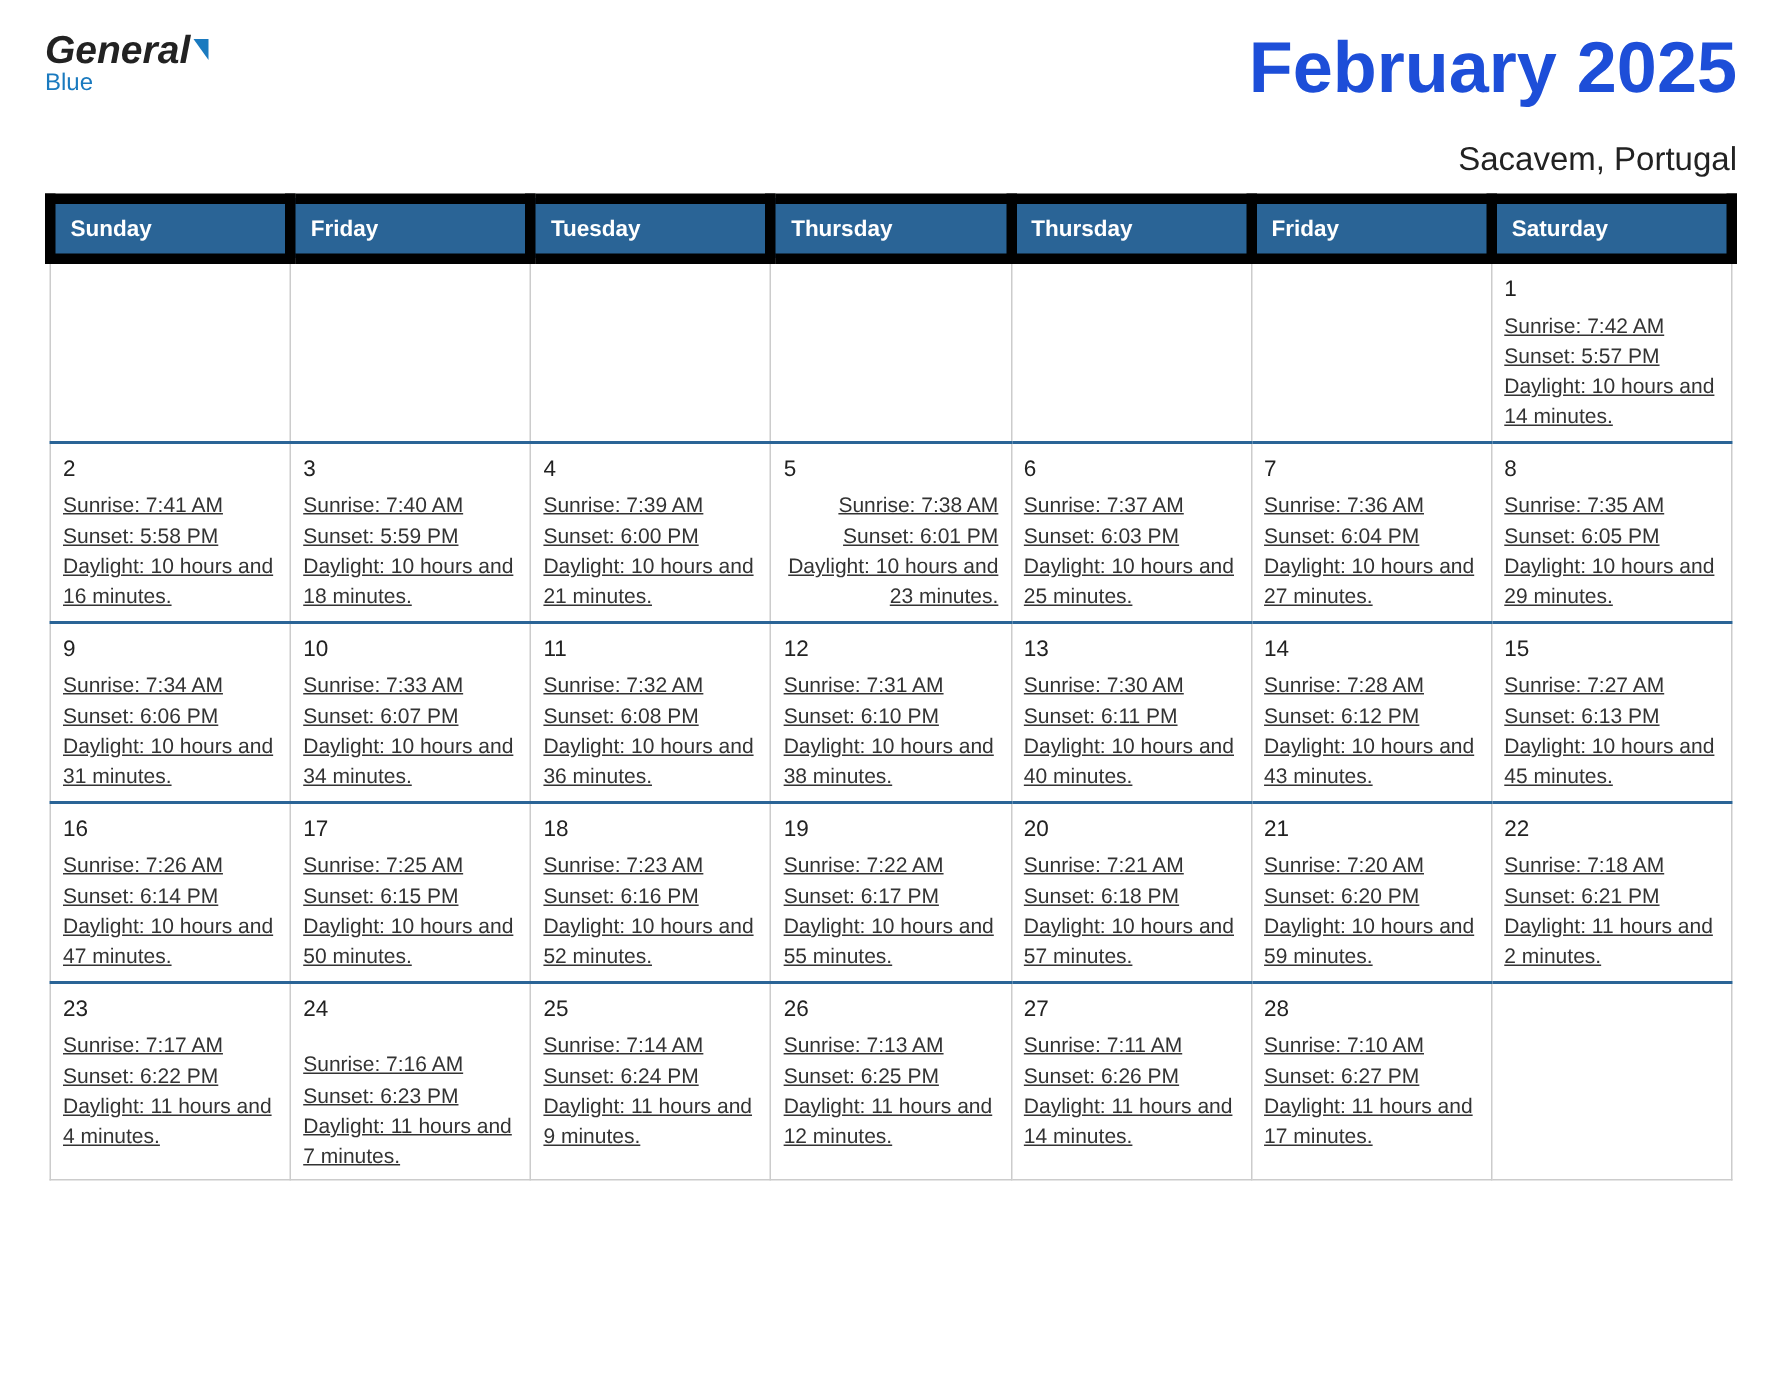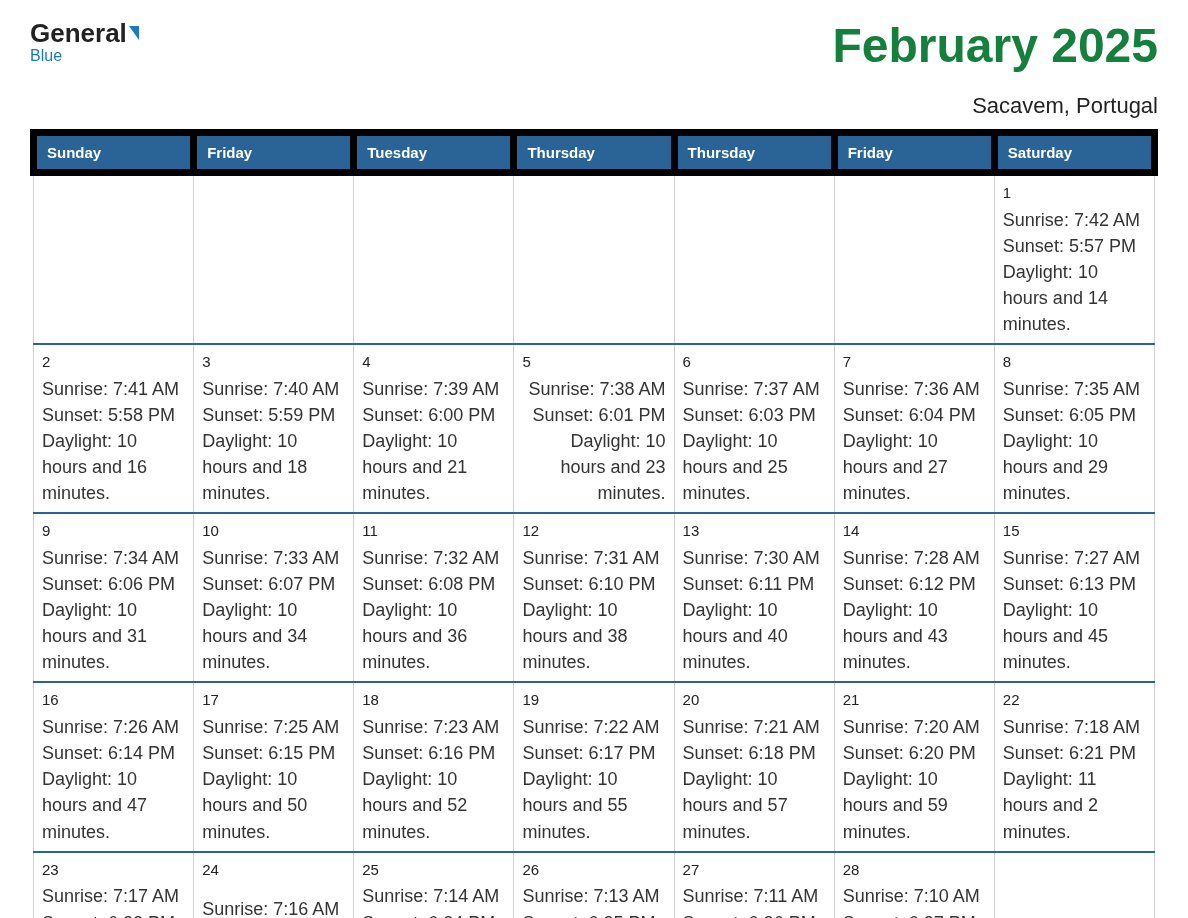"General" .logo-general { font-style: none -> italic }
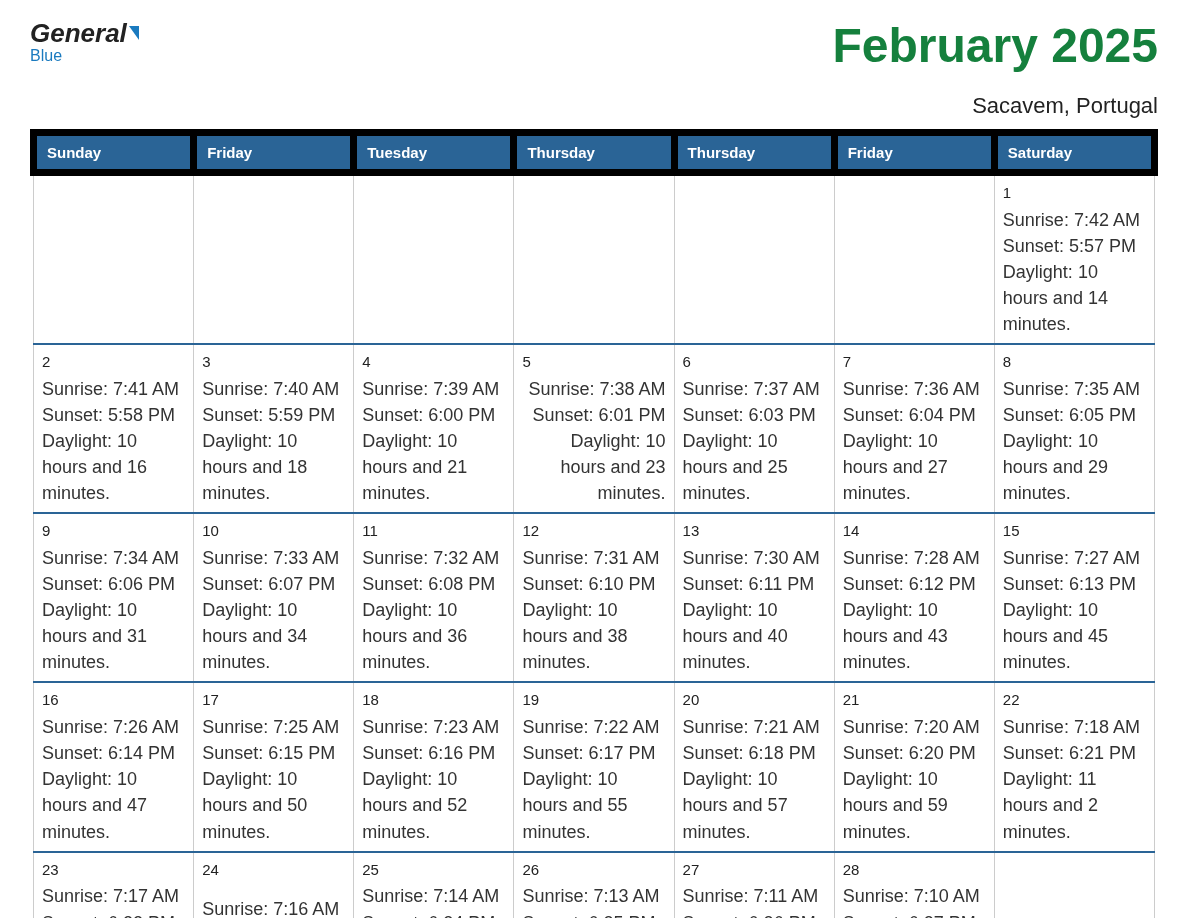"February 2025" .month-title { color: #15803d -> #1d4ed8 }
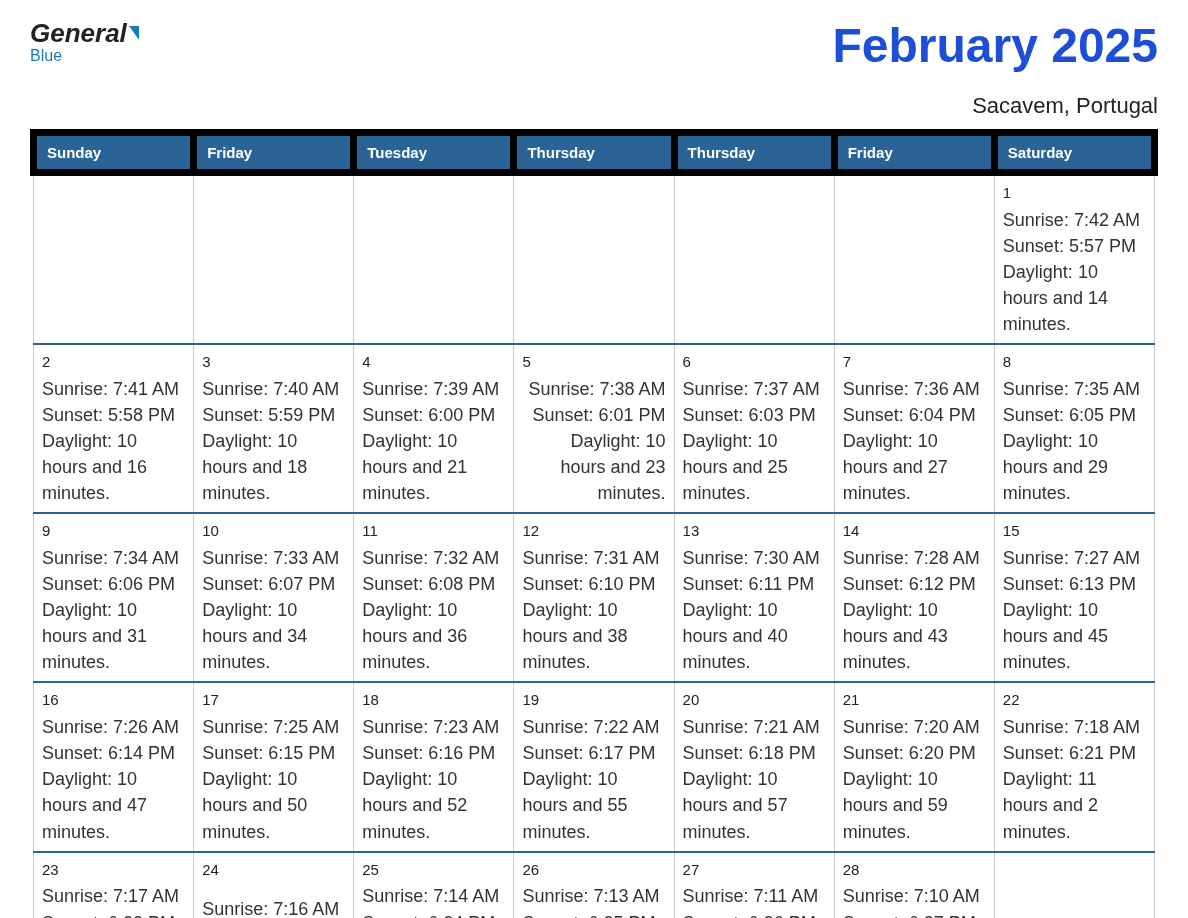"Sunrise: 7:42 AM" .day-info { font-size: 18px -> 14px; text-decoration: none -> underline }
